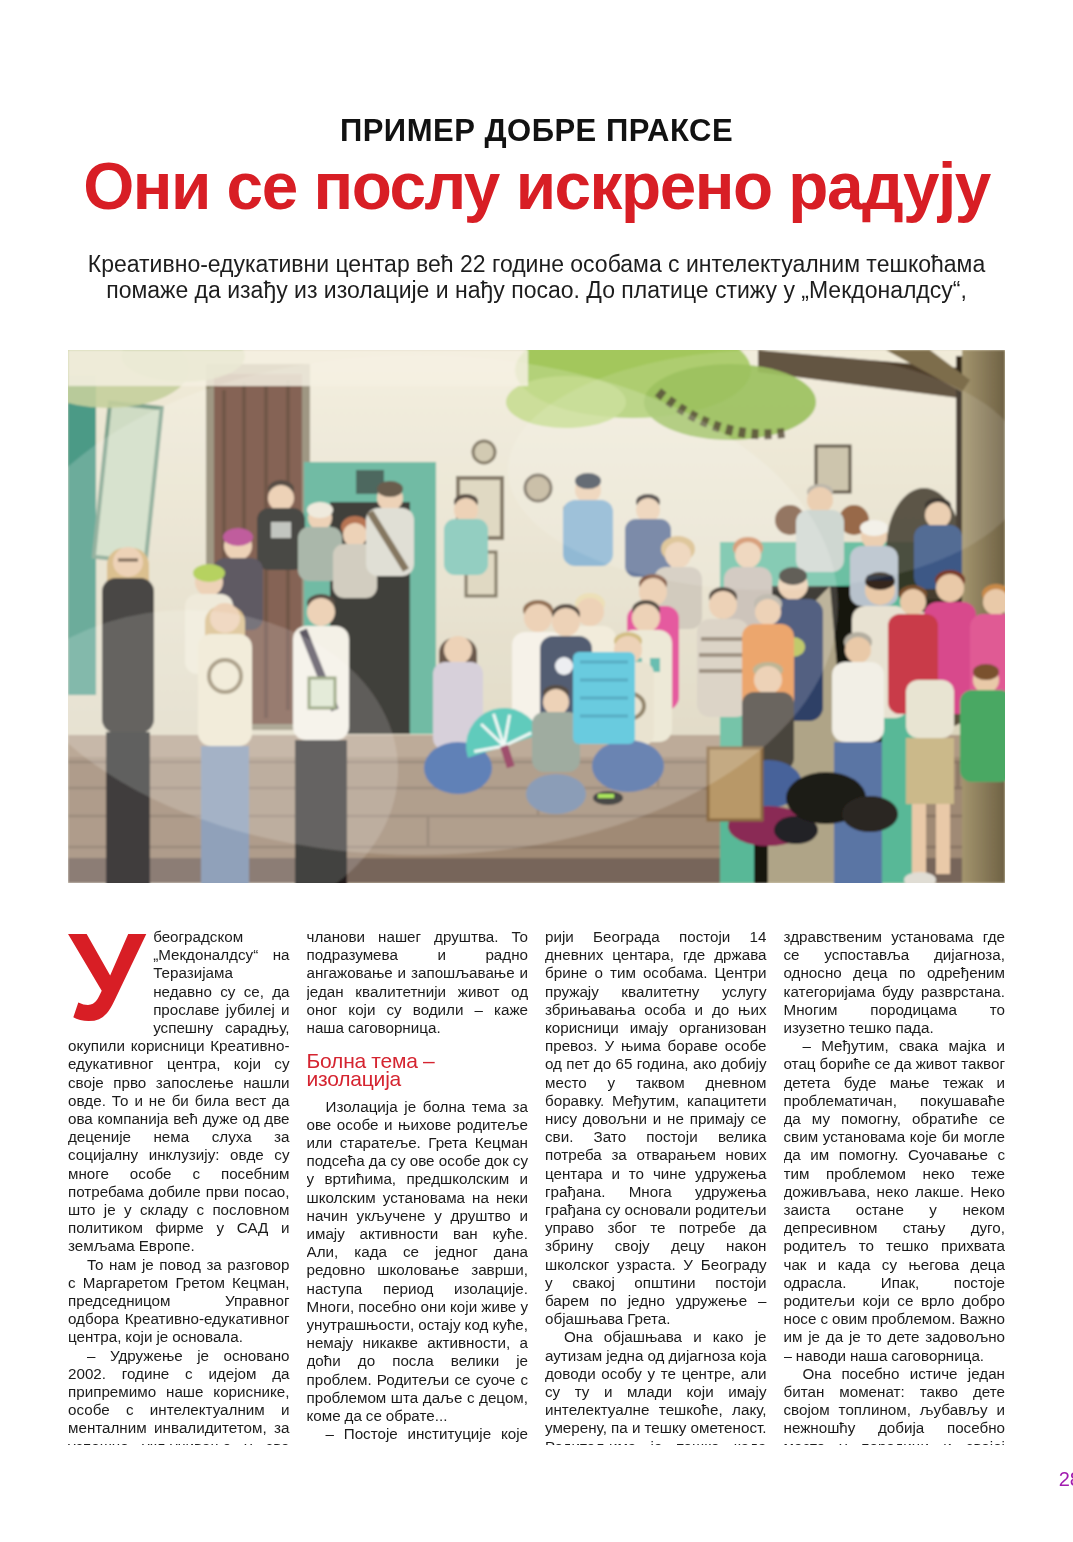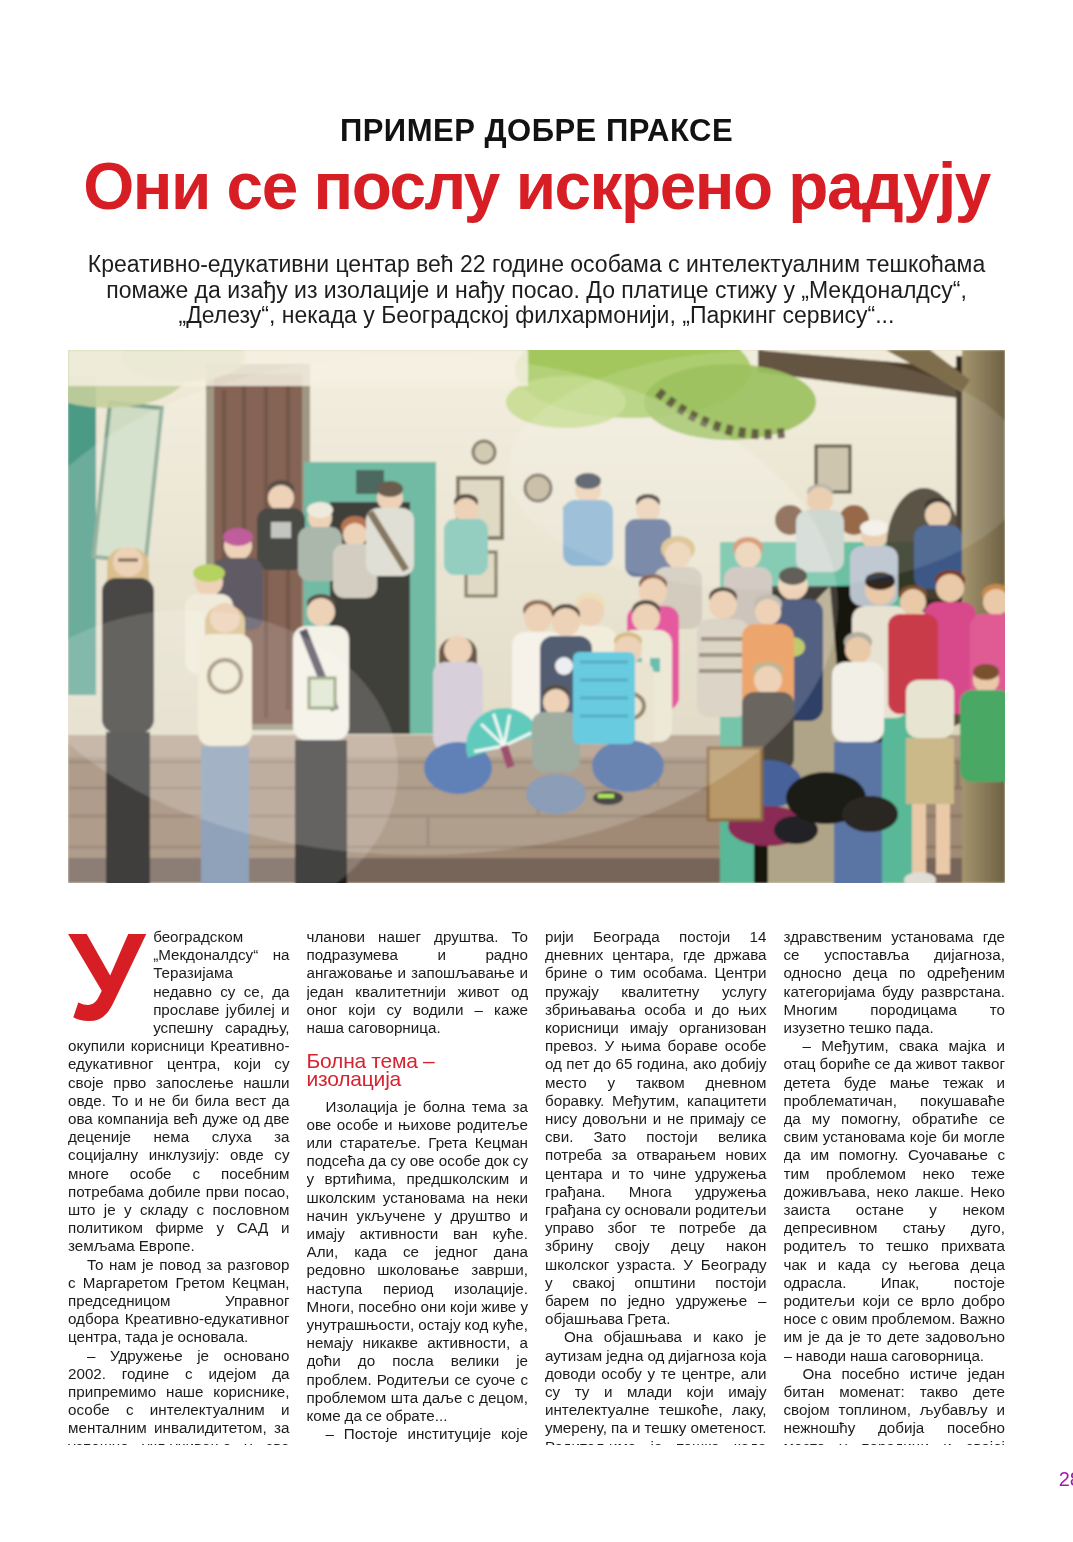"„Делезу“, некада у Београдској" div { html: <div>„Делезу“, некада у Београдској филхармонији, „Паркинг сервису“...</div> -> none }
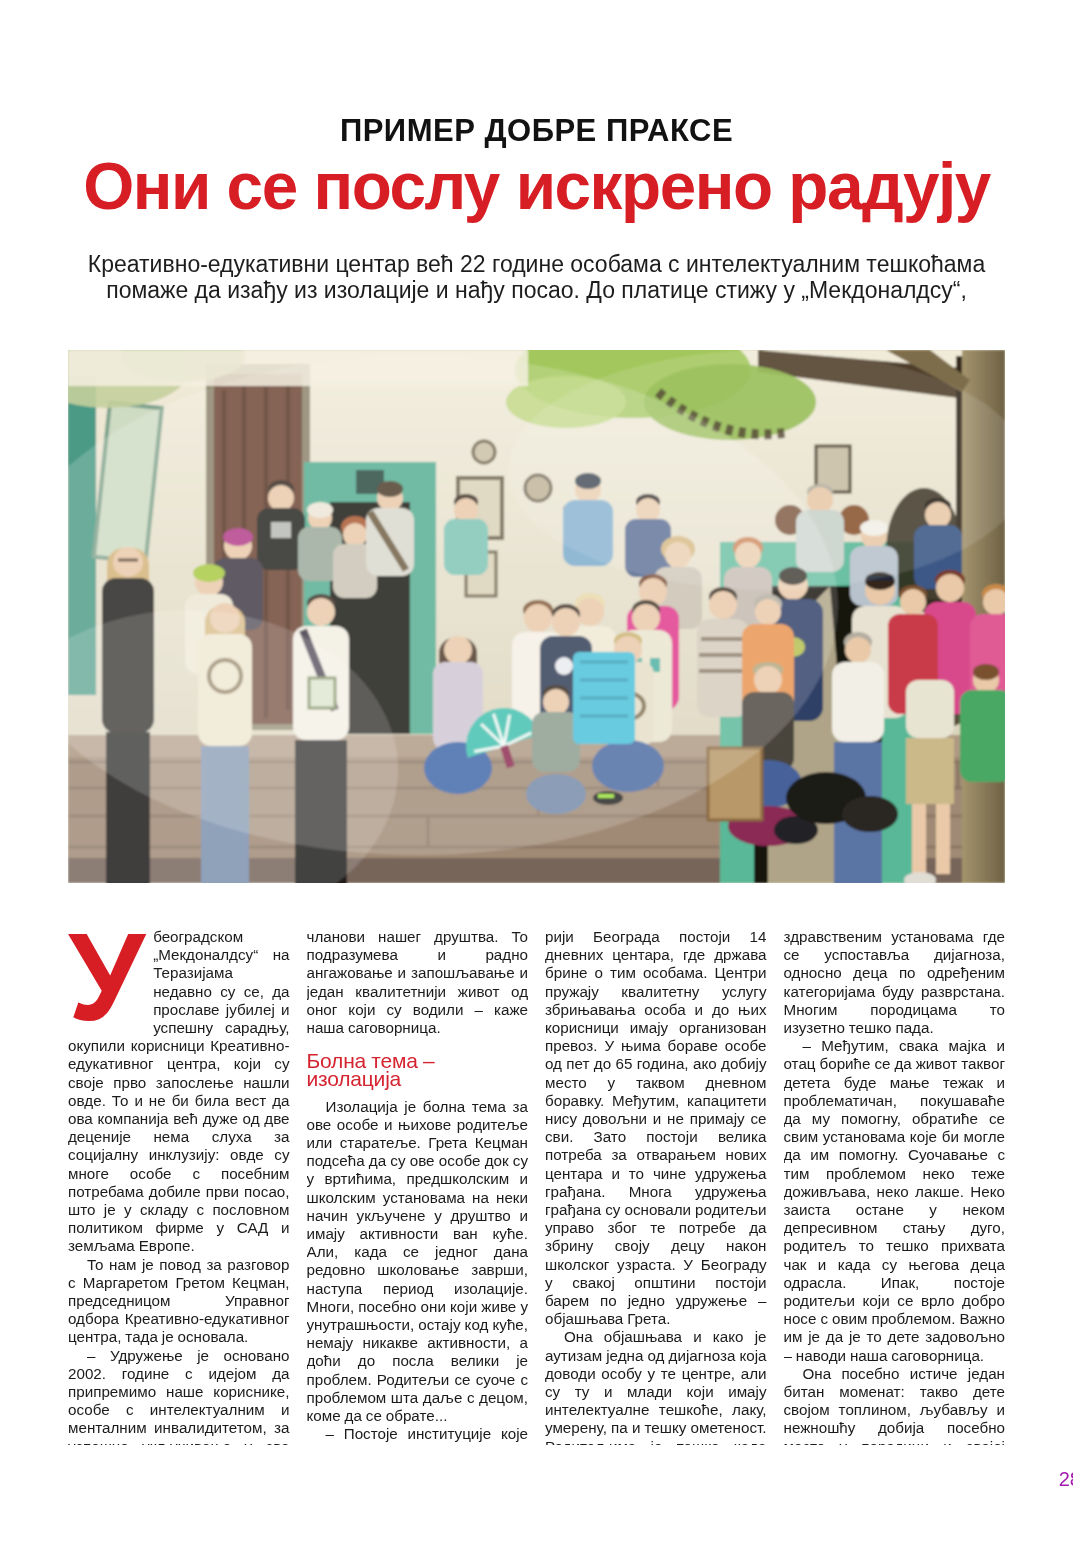"То нам је повод за" p.indent { text: тада -> који }
